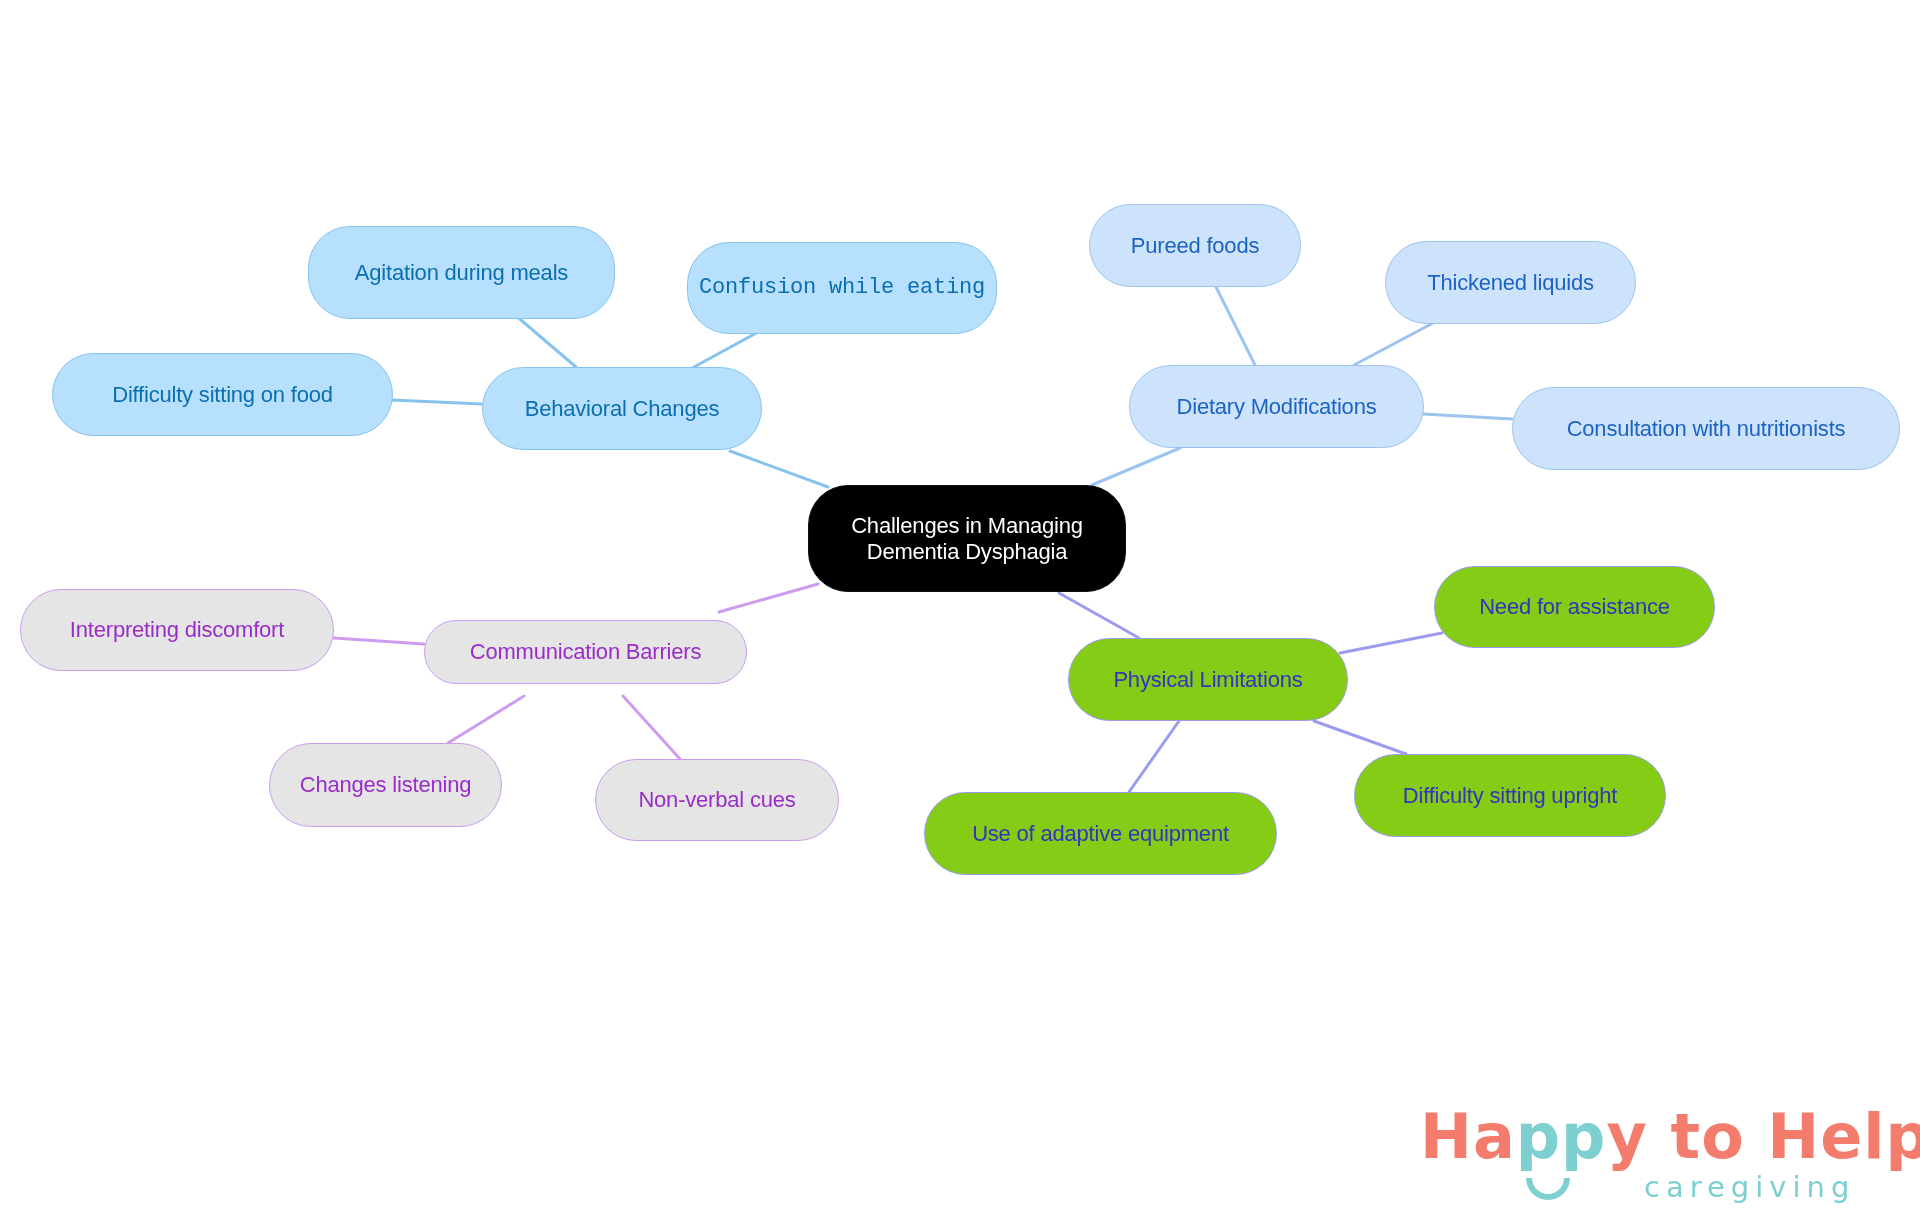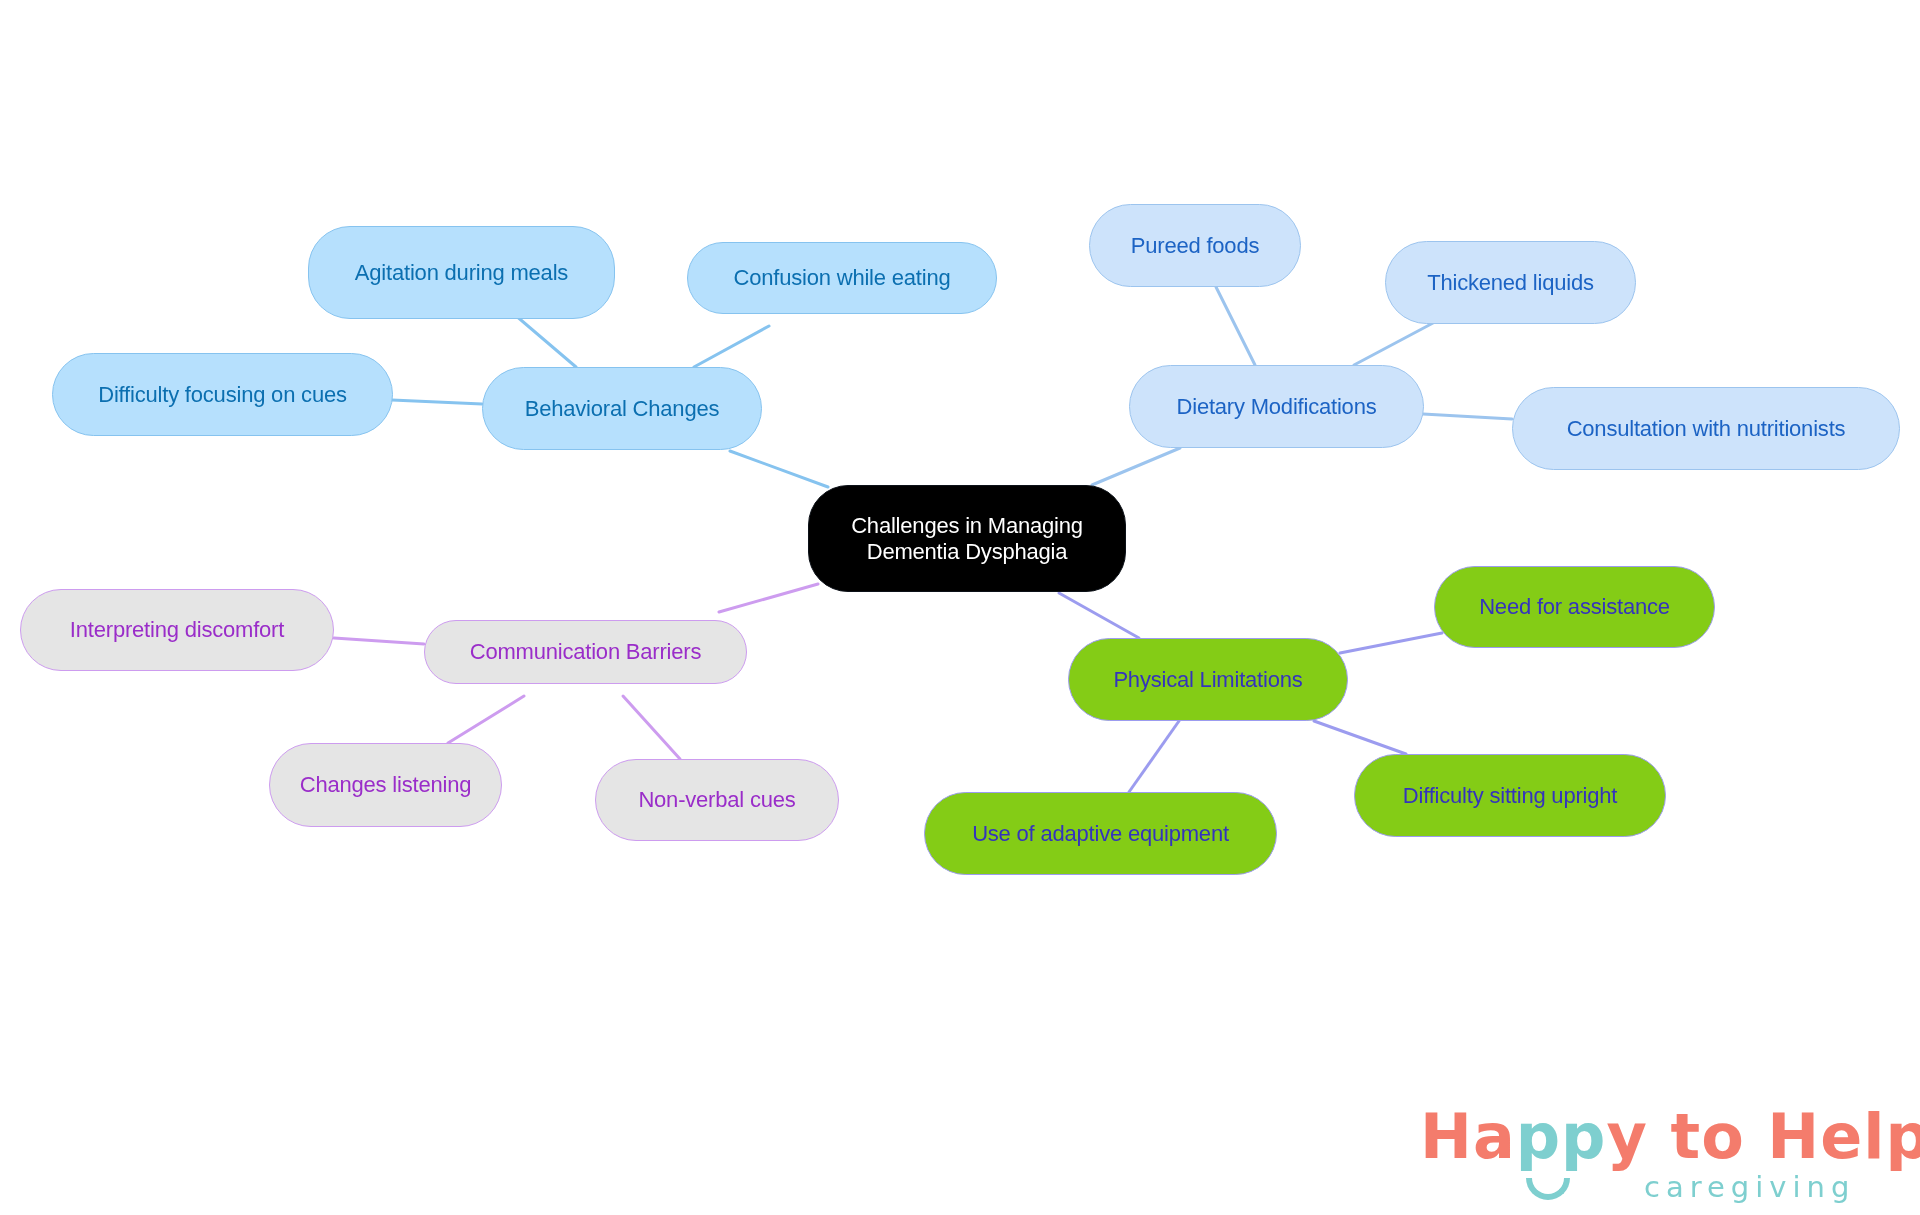"Confusion while eating" div.node { font-family: none -> Liberation Mono, monospace; height: 72px -> 92px }
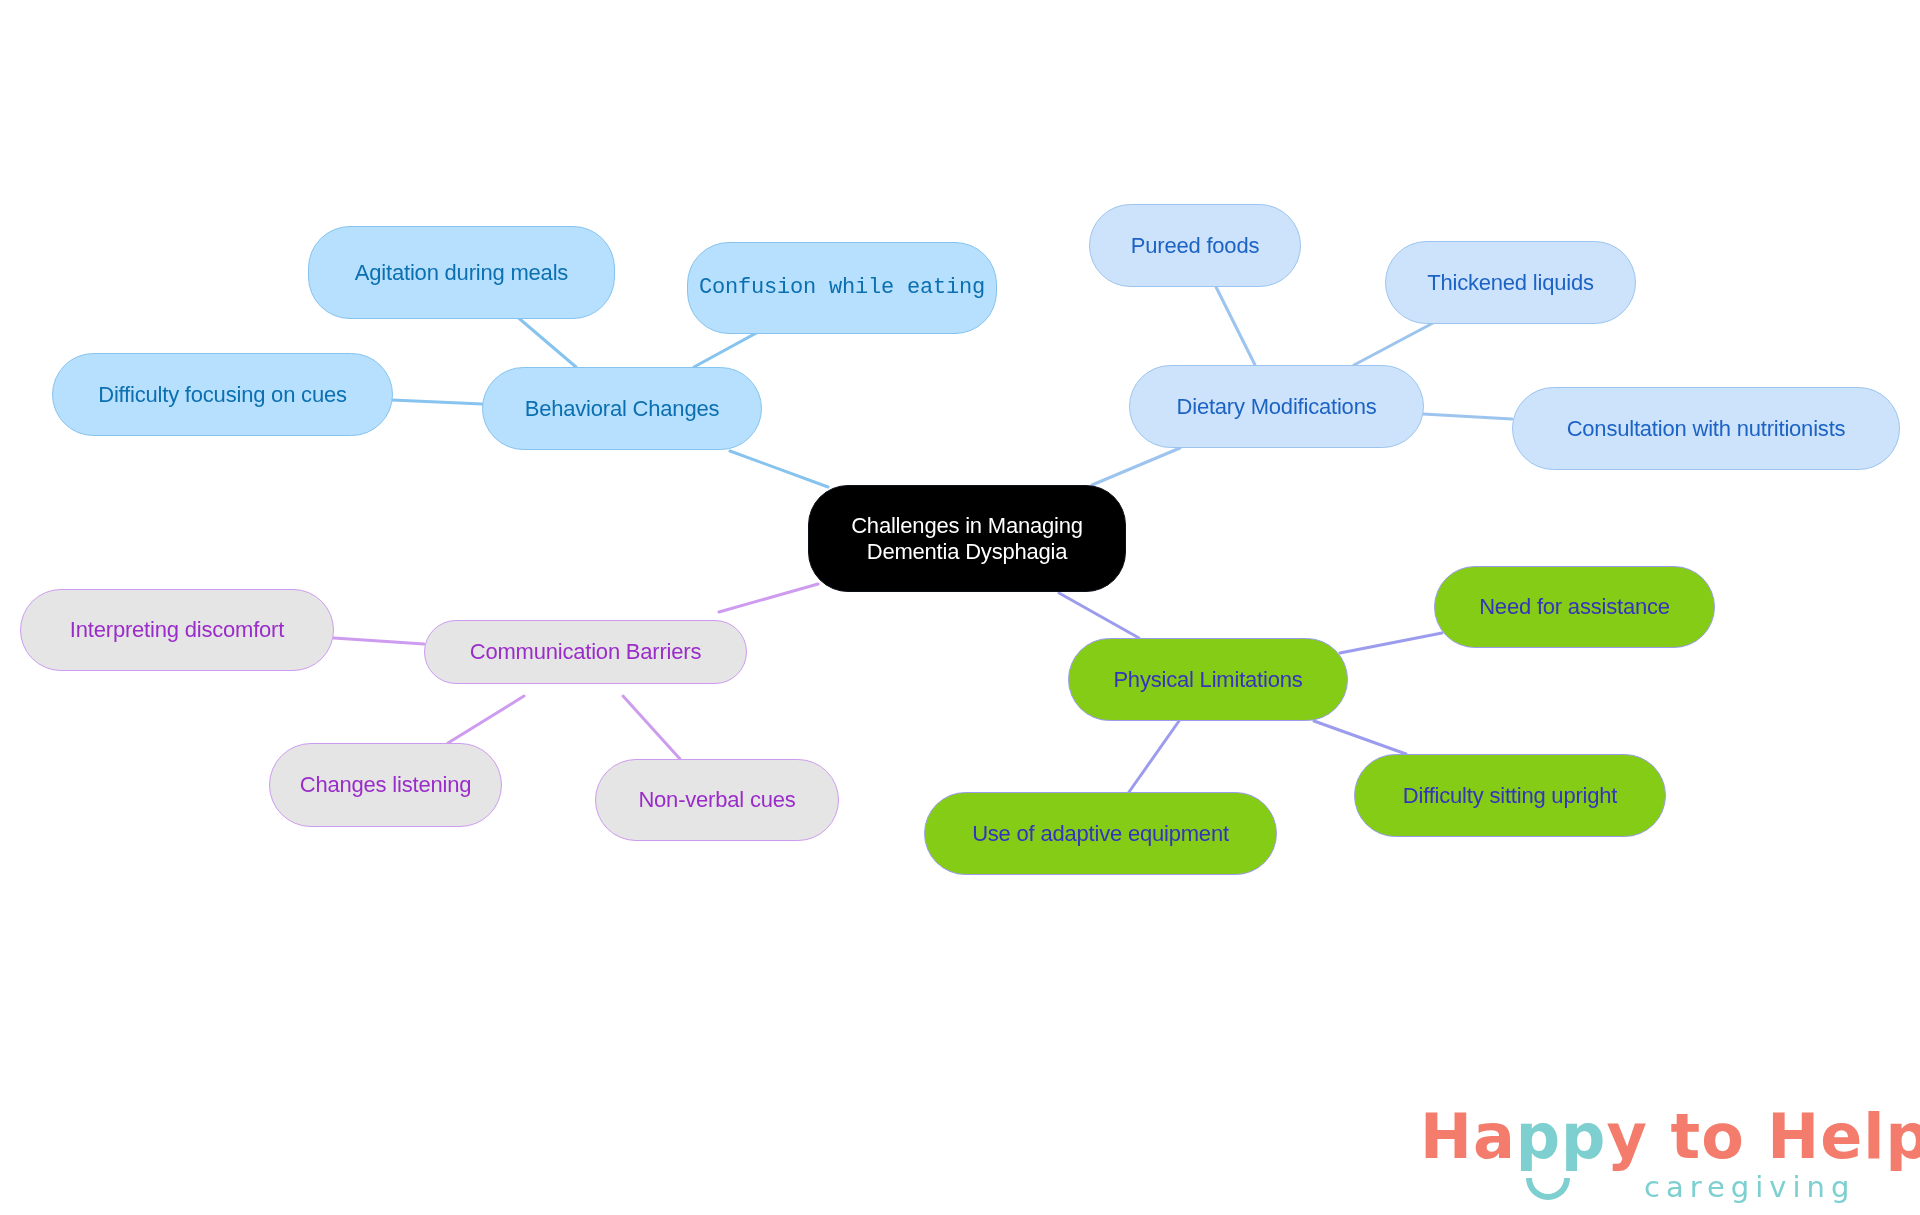"Difficulty focusing on cues" span { text: focusing on cues -> sitting on food }
